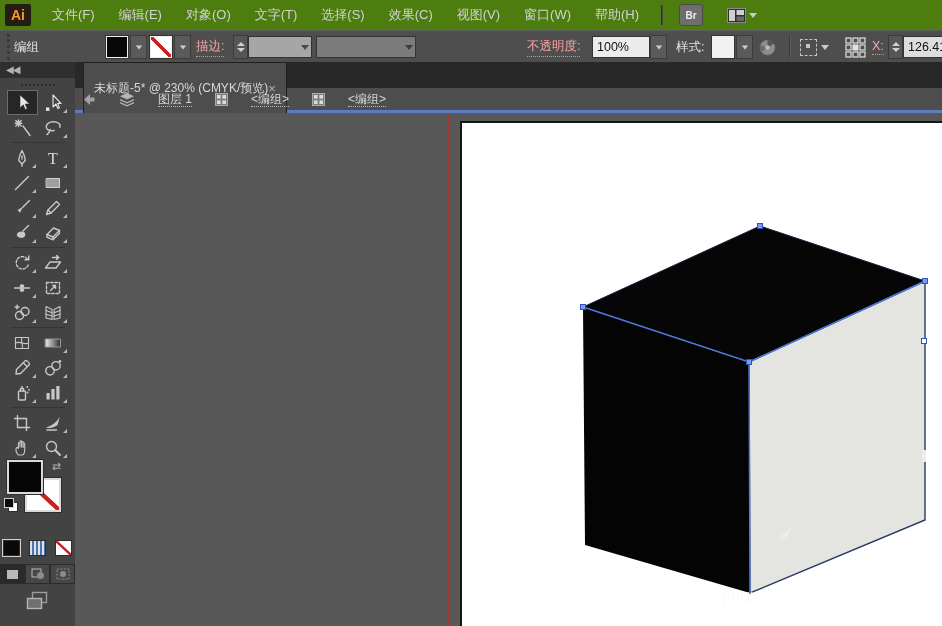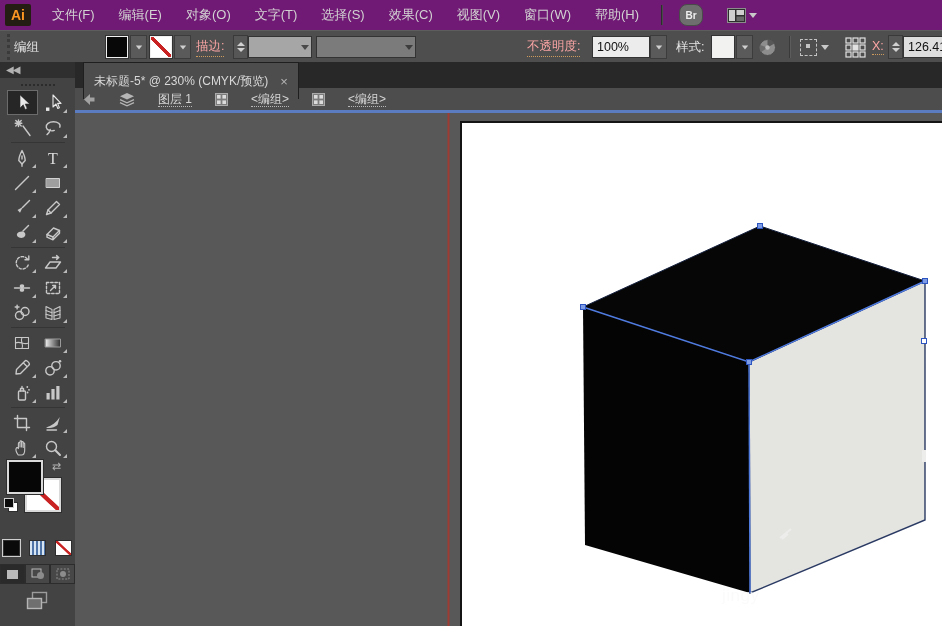"Ai" .menubar { background: #701a75 -> #4d7c0f }
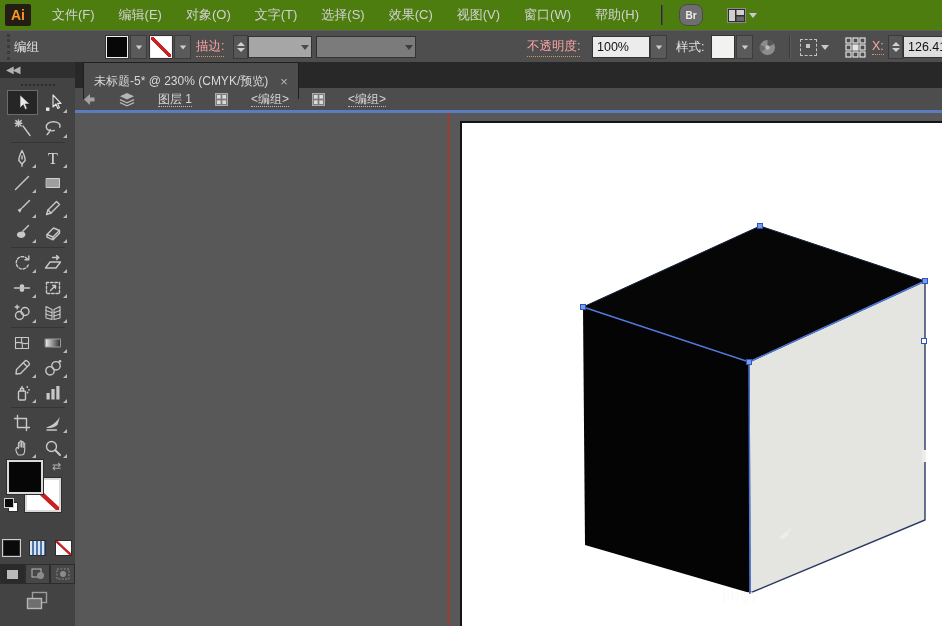"Br" .brbtn { border-radius: 8px -> 3px }
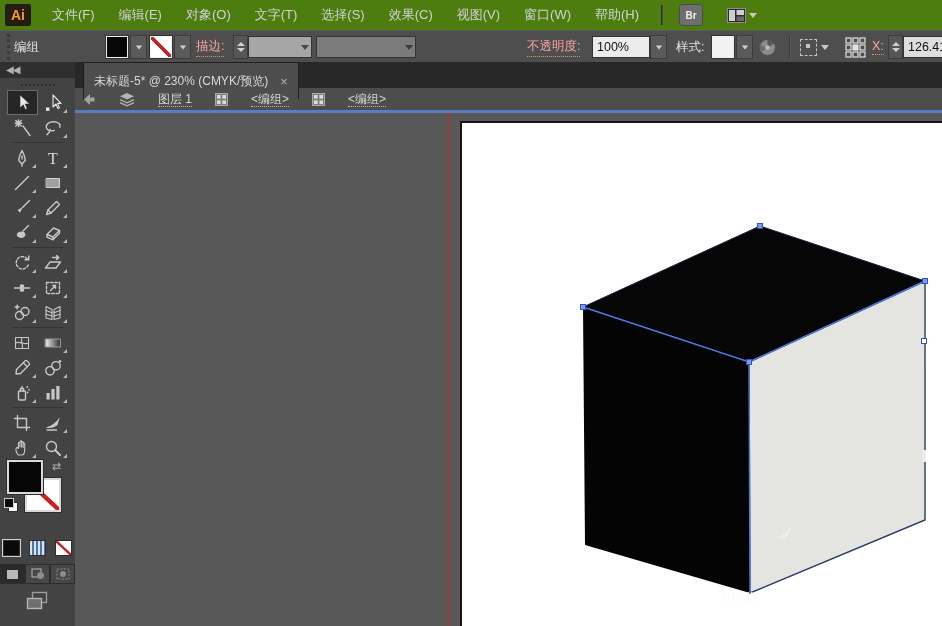"未标题-5* @ 230% (CMYK/预览)" .tab { gap: 12px -> none; padding: 5px 10px -> 12px 10px }
